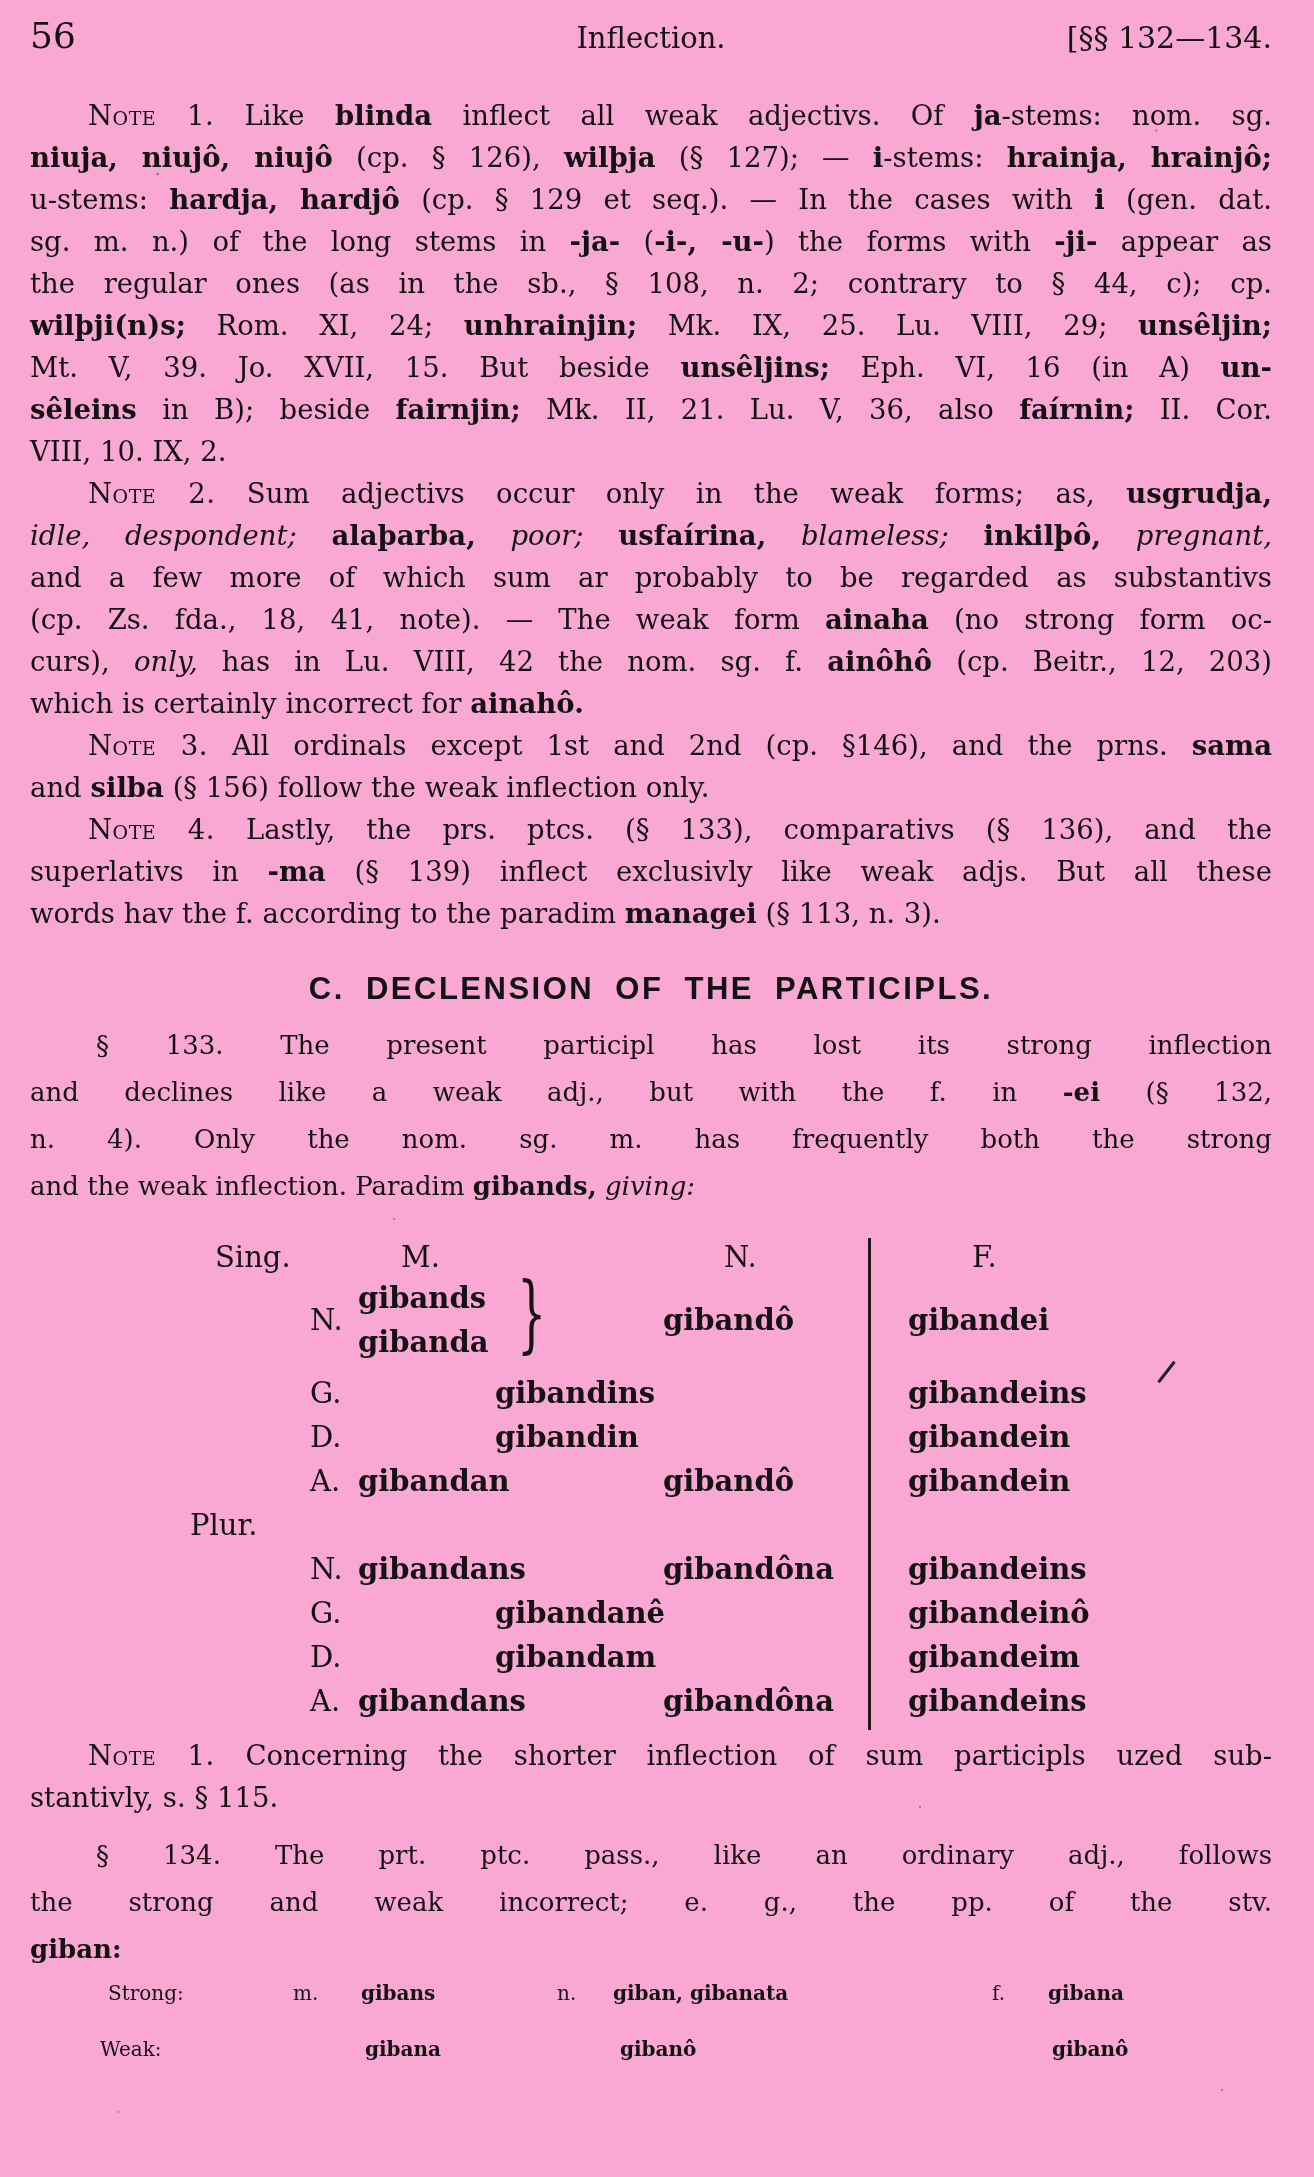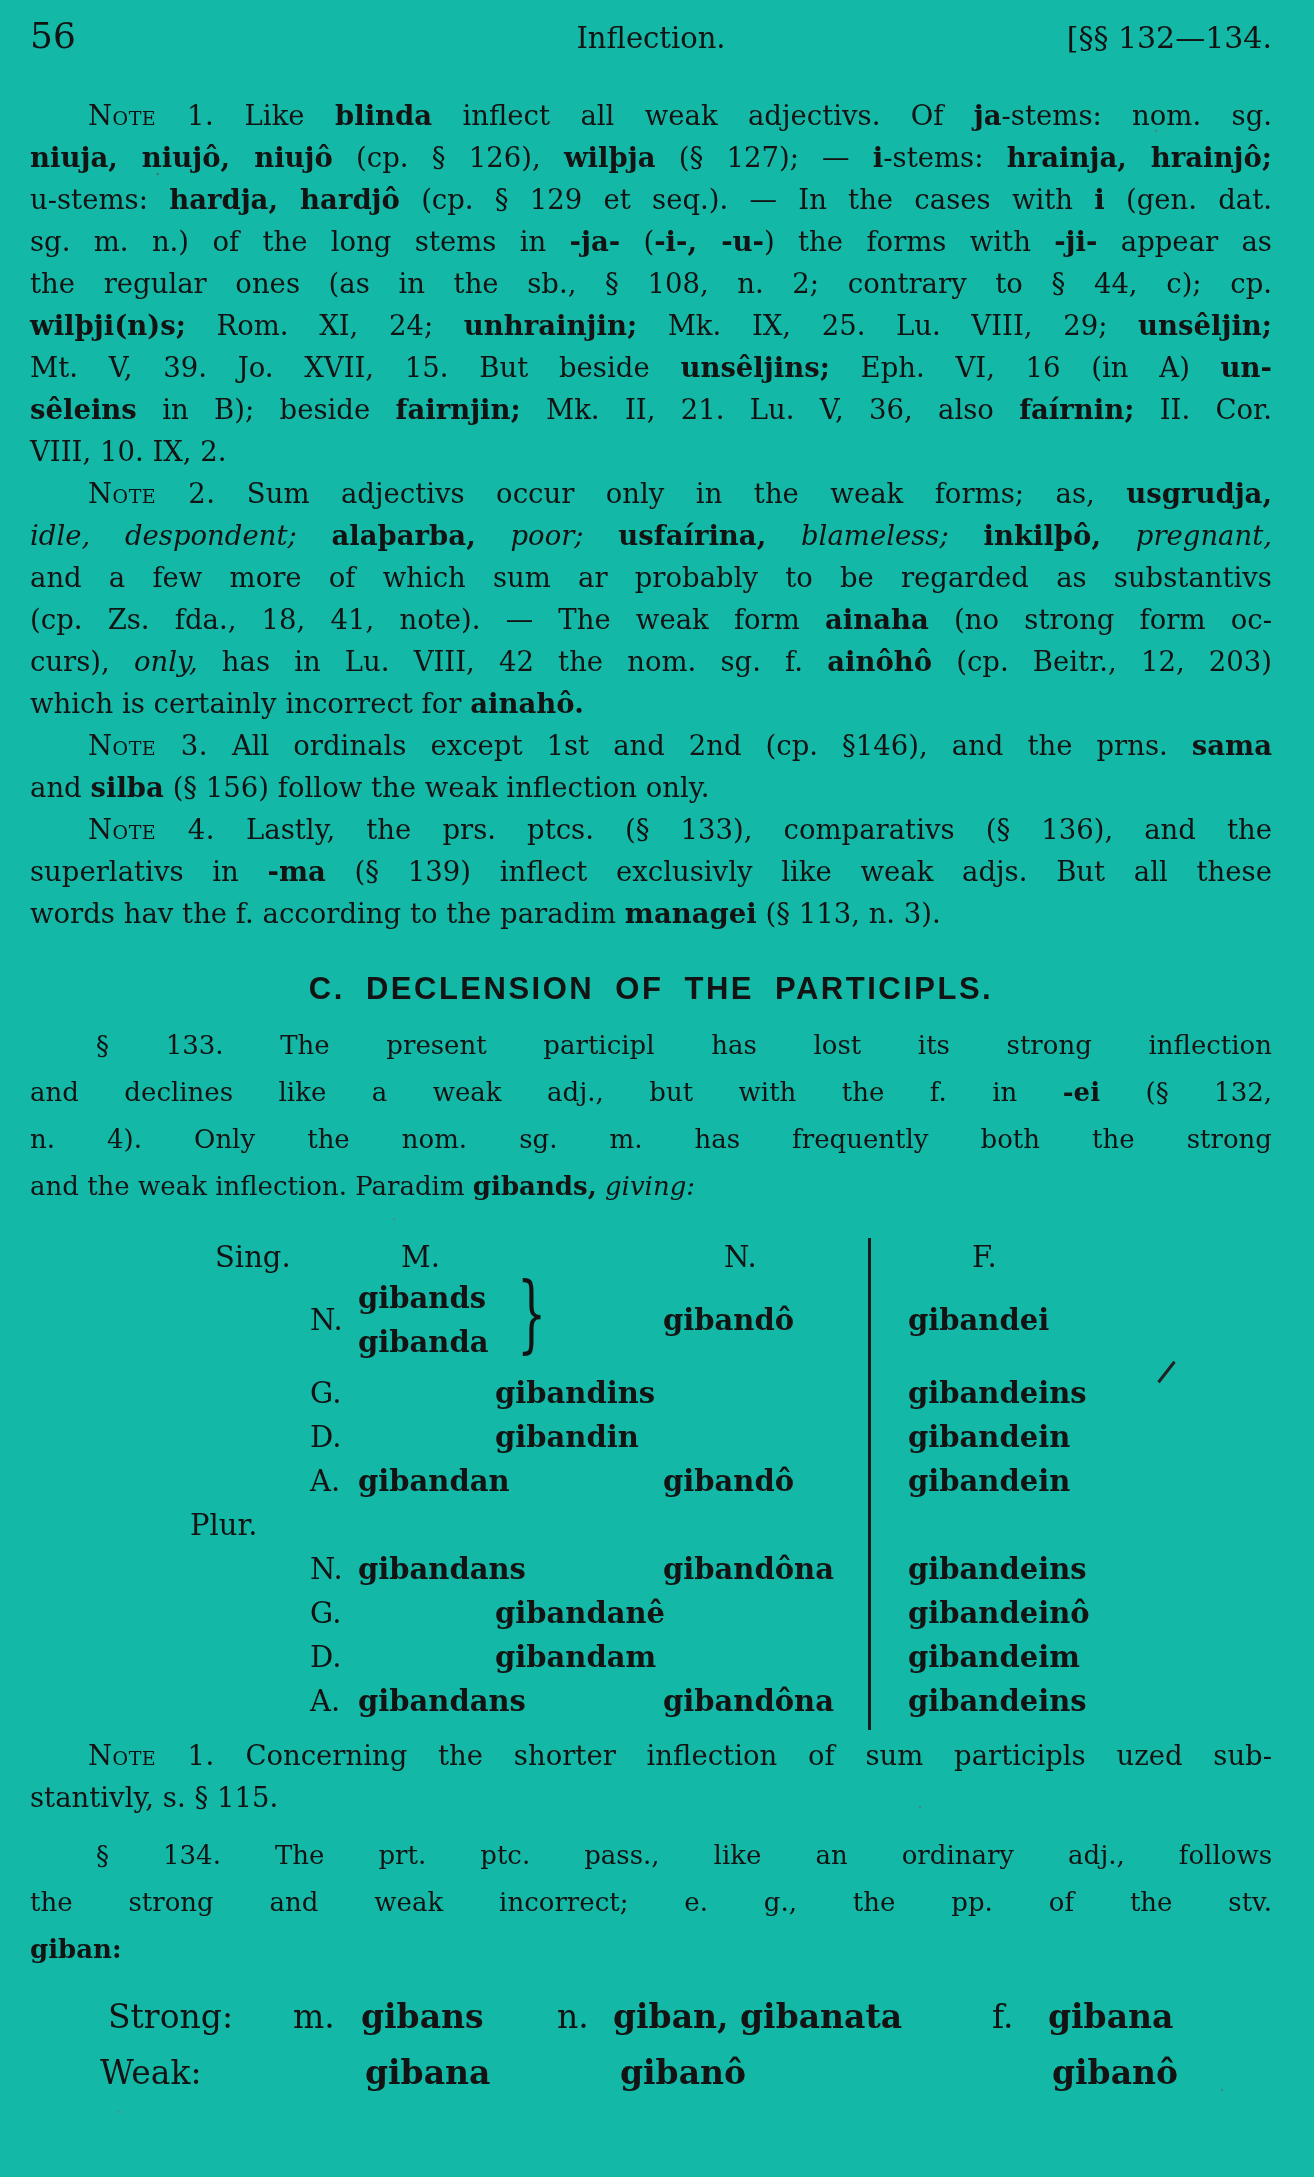"56" .page { background: #14b8a6 -> #f9a8d4 }
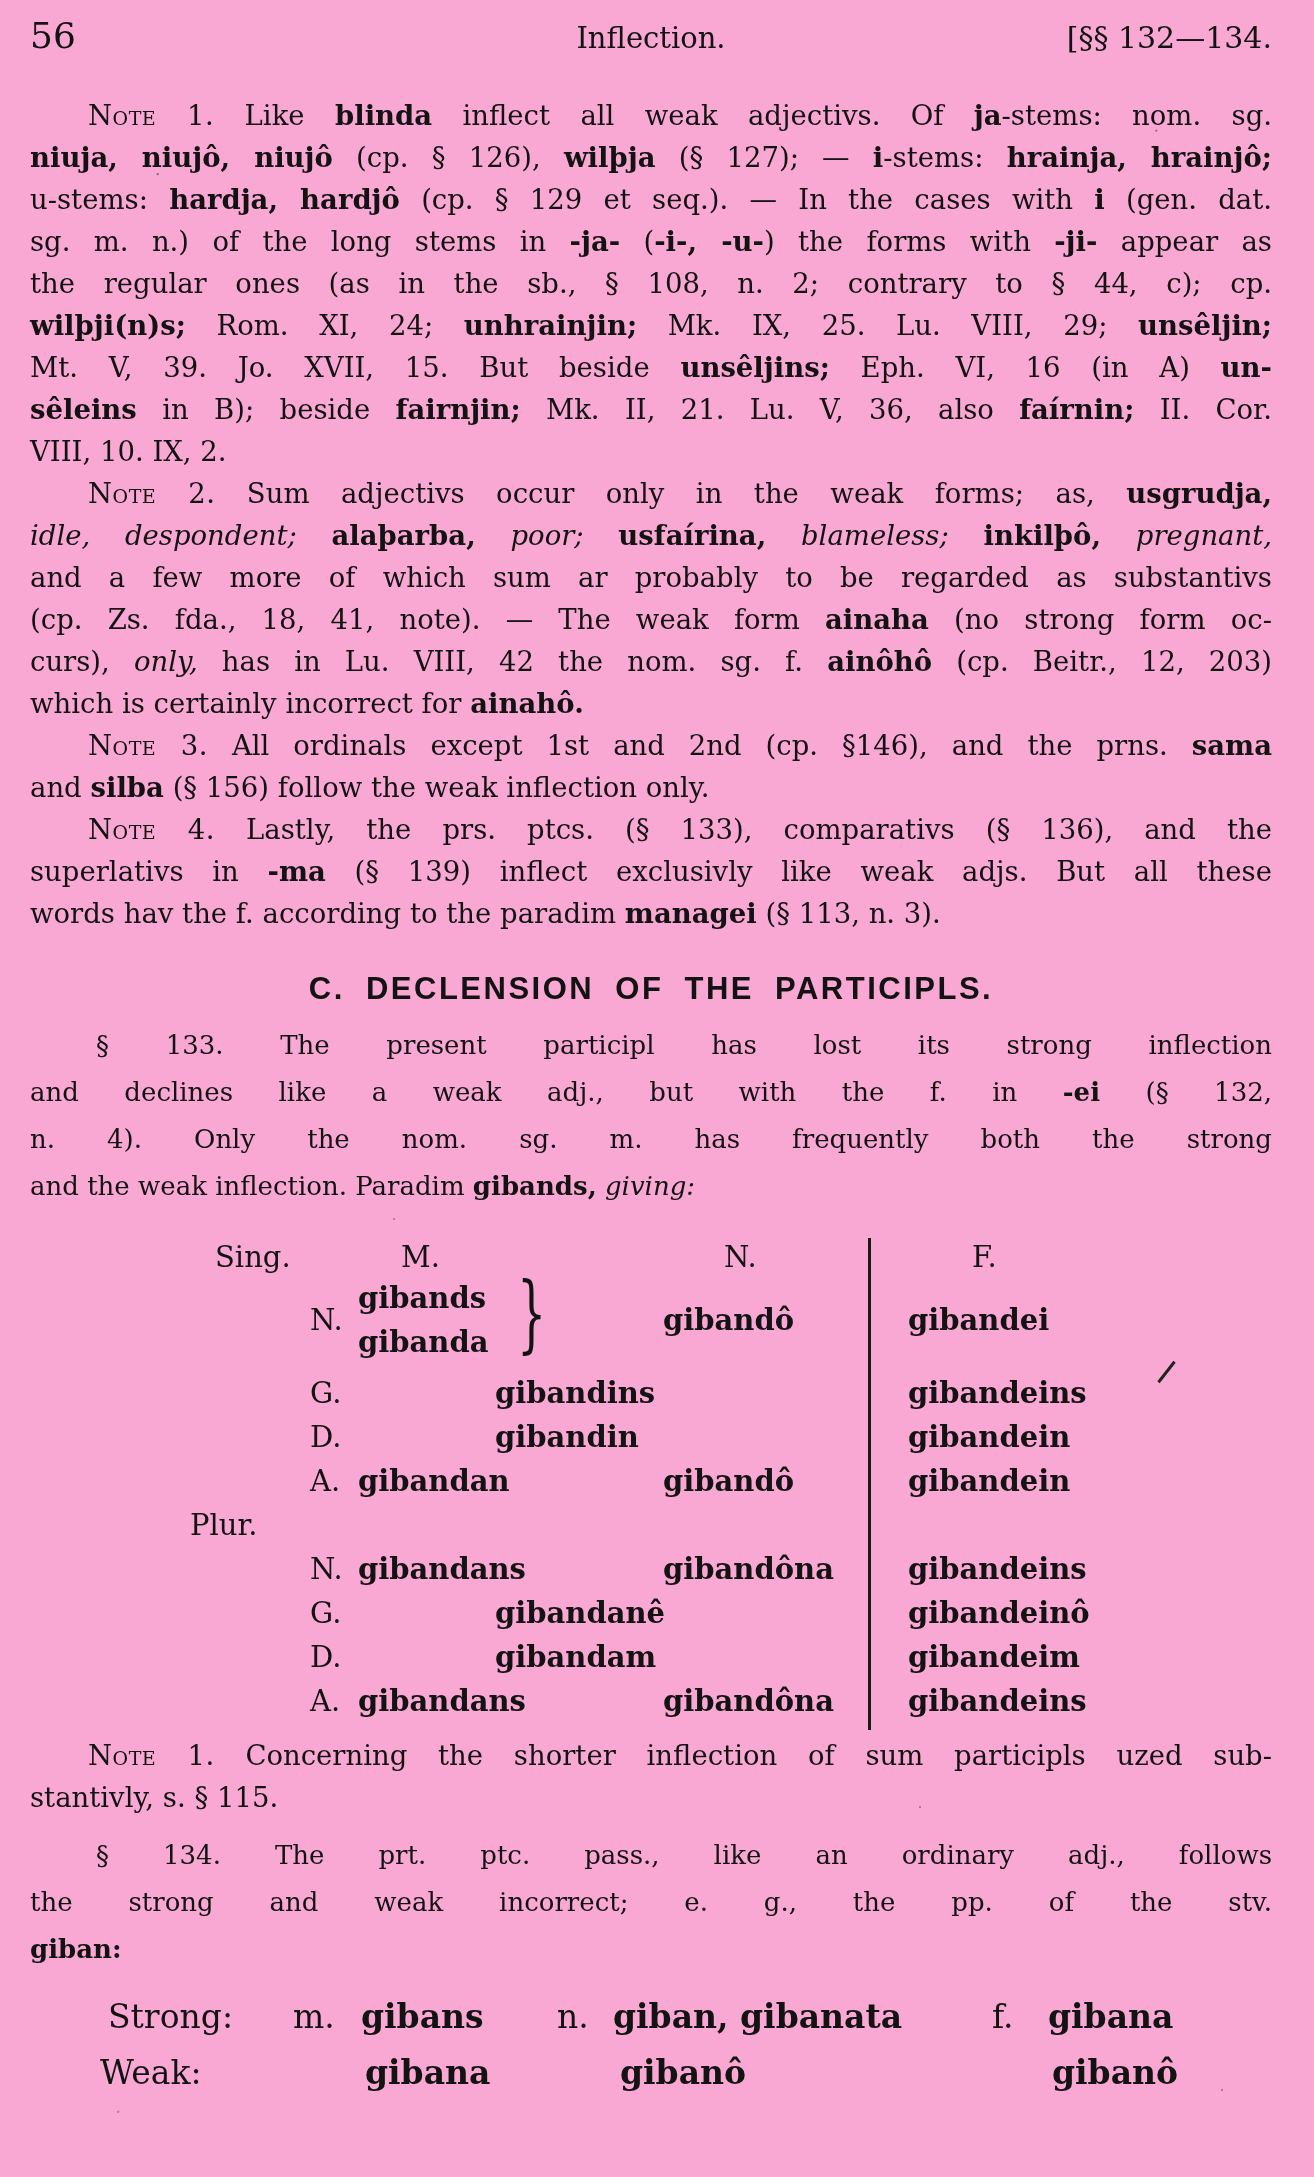"Strong:" .sw { font-size: 33px -> 20px; margin-top: 24px -> 8px }
